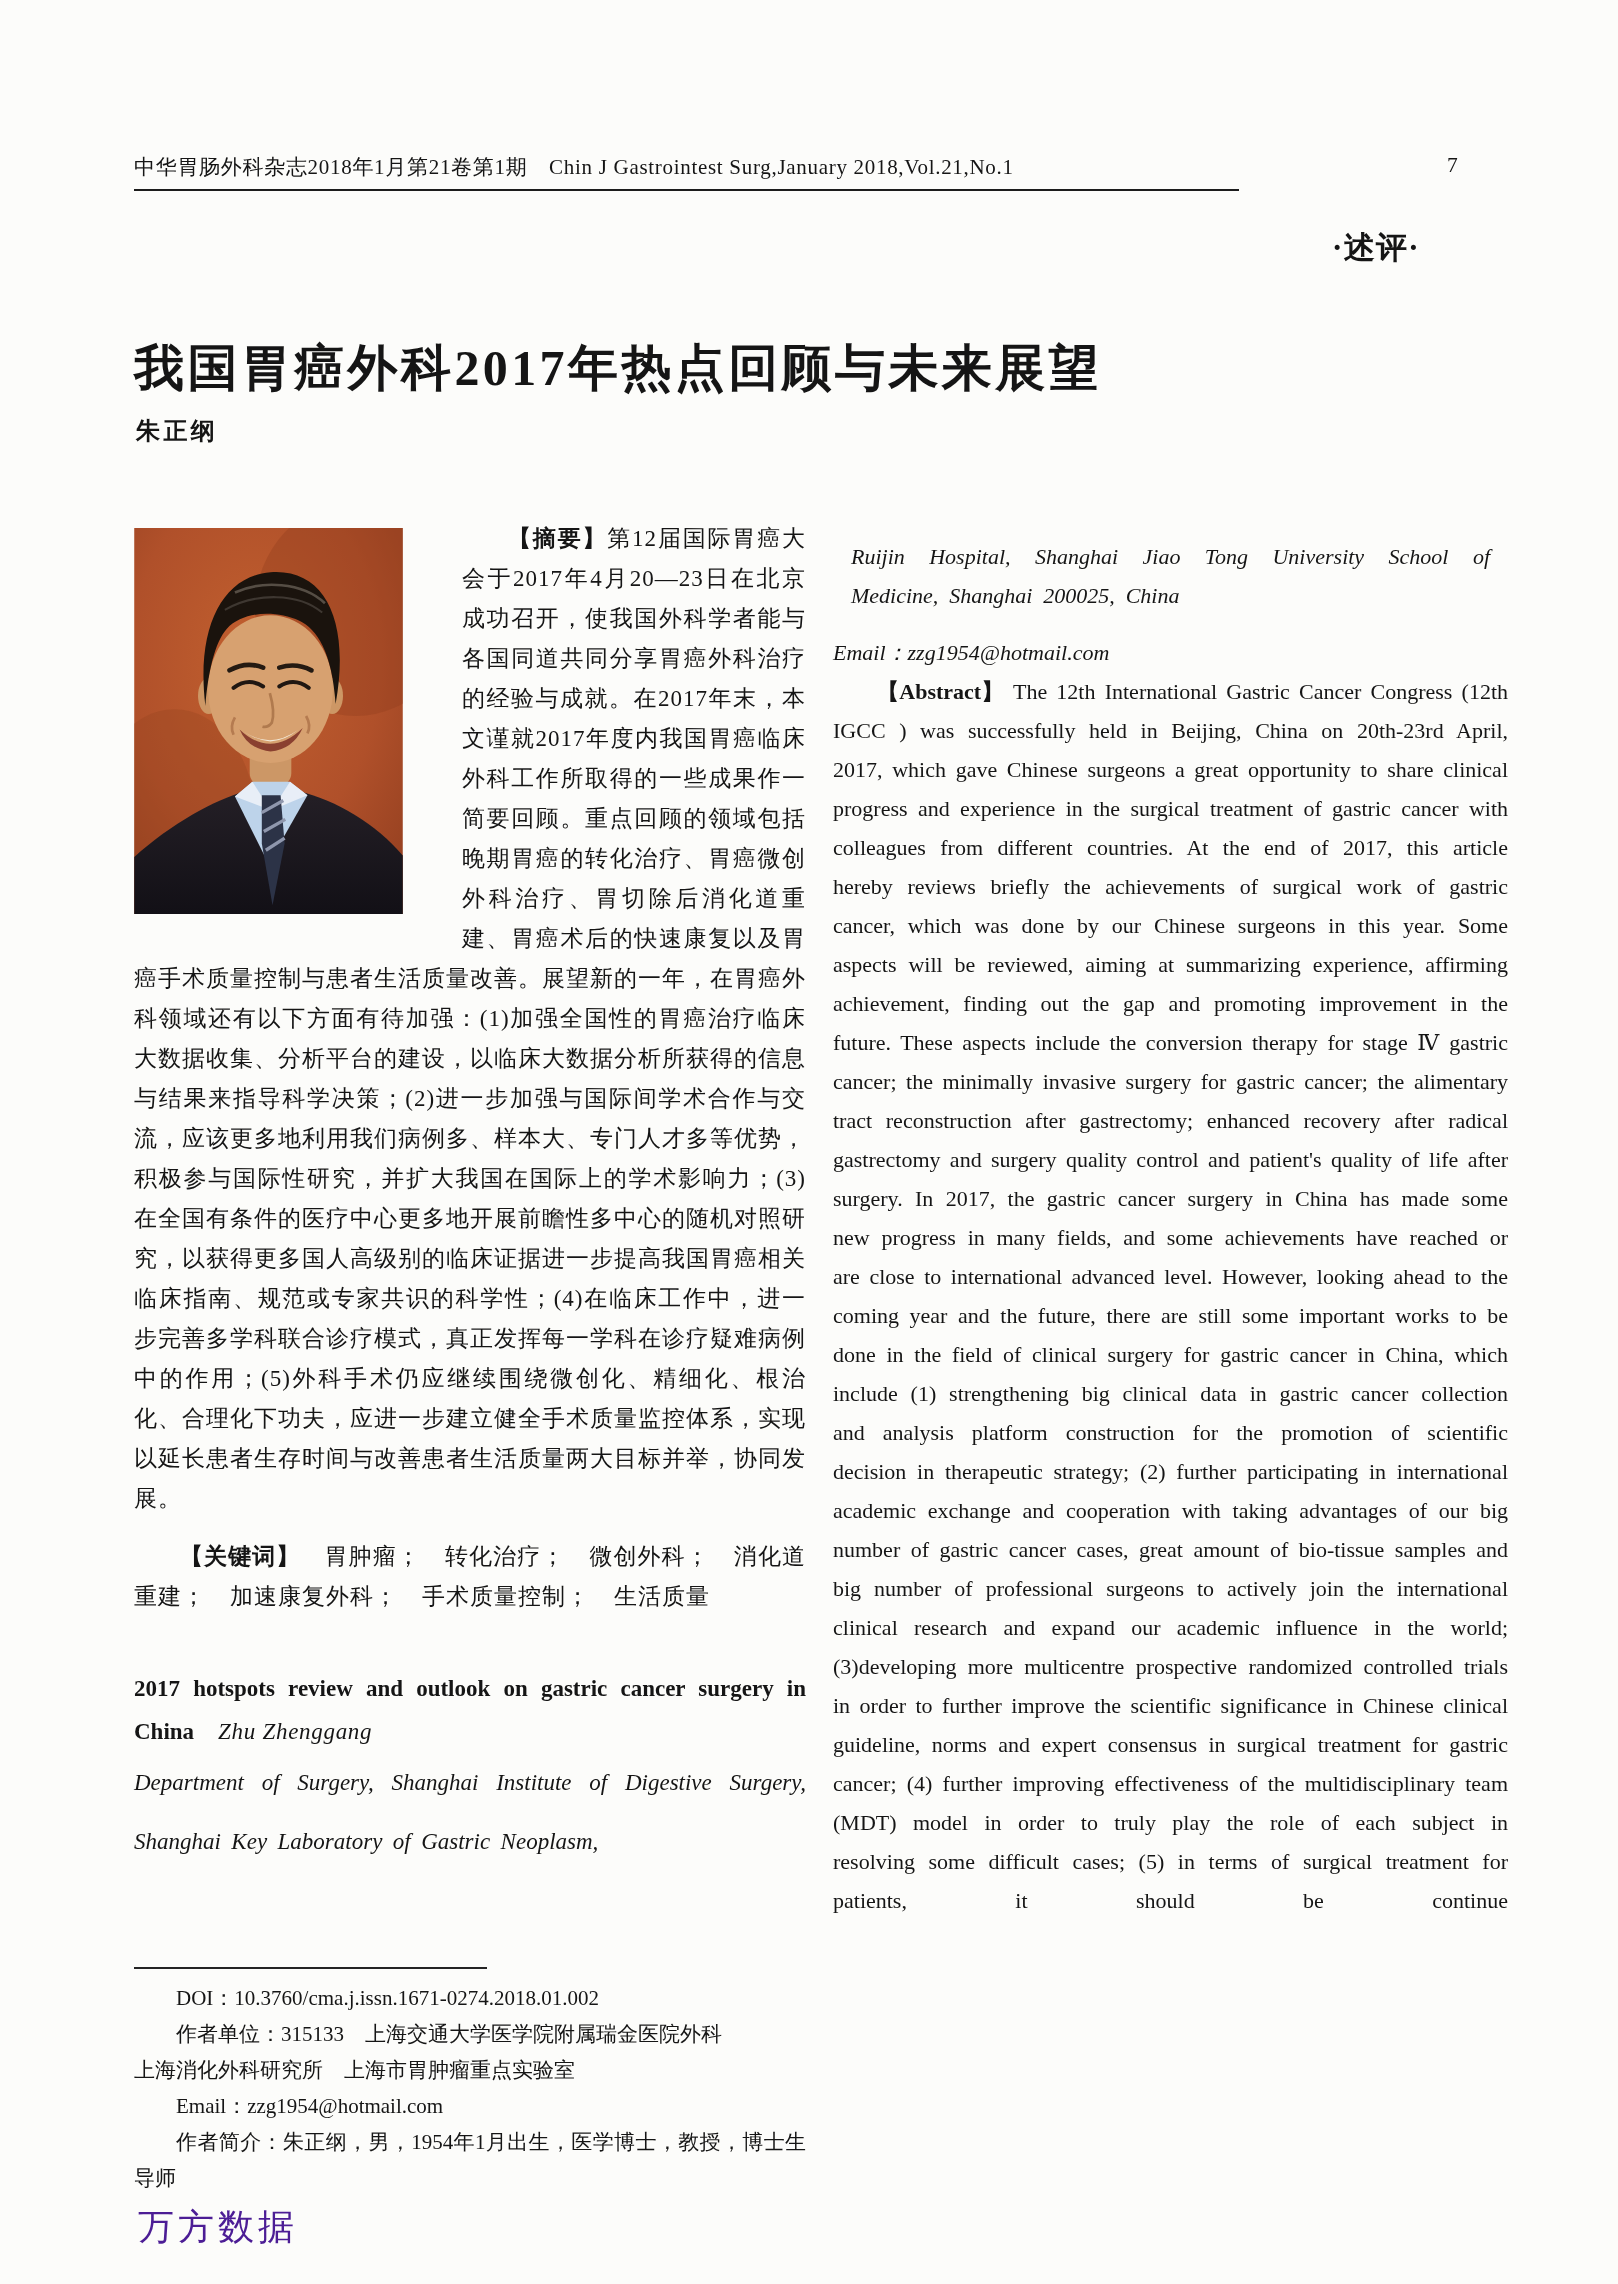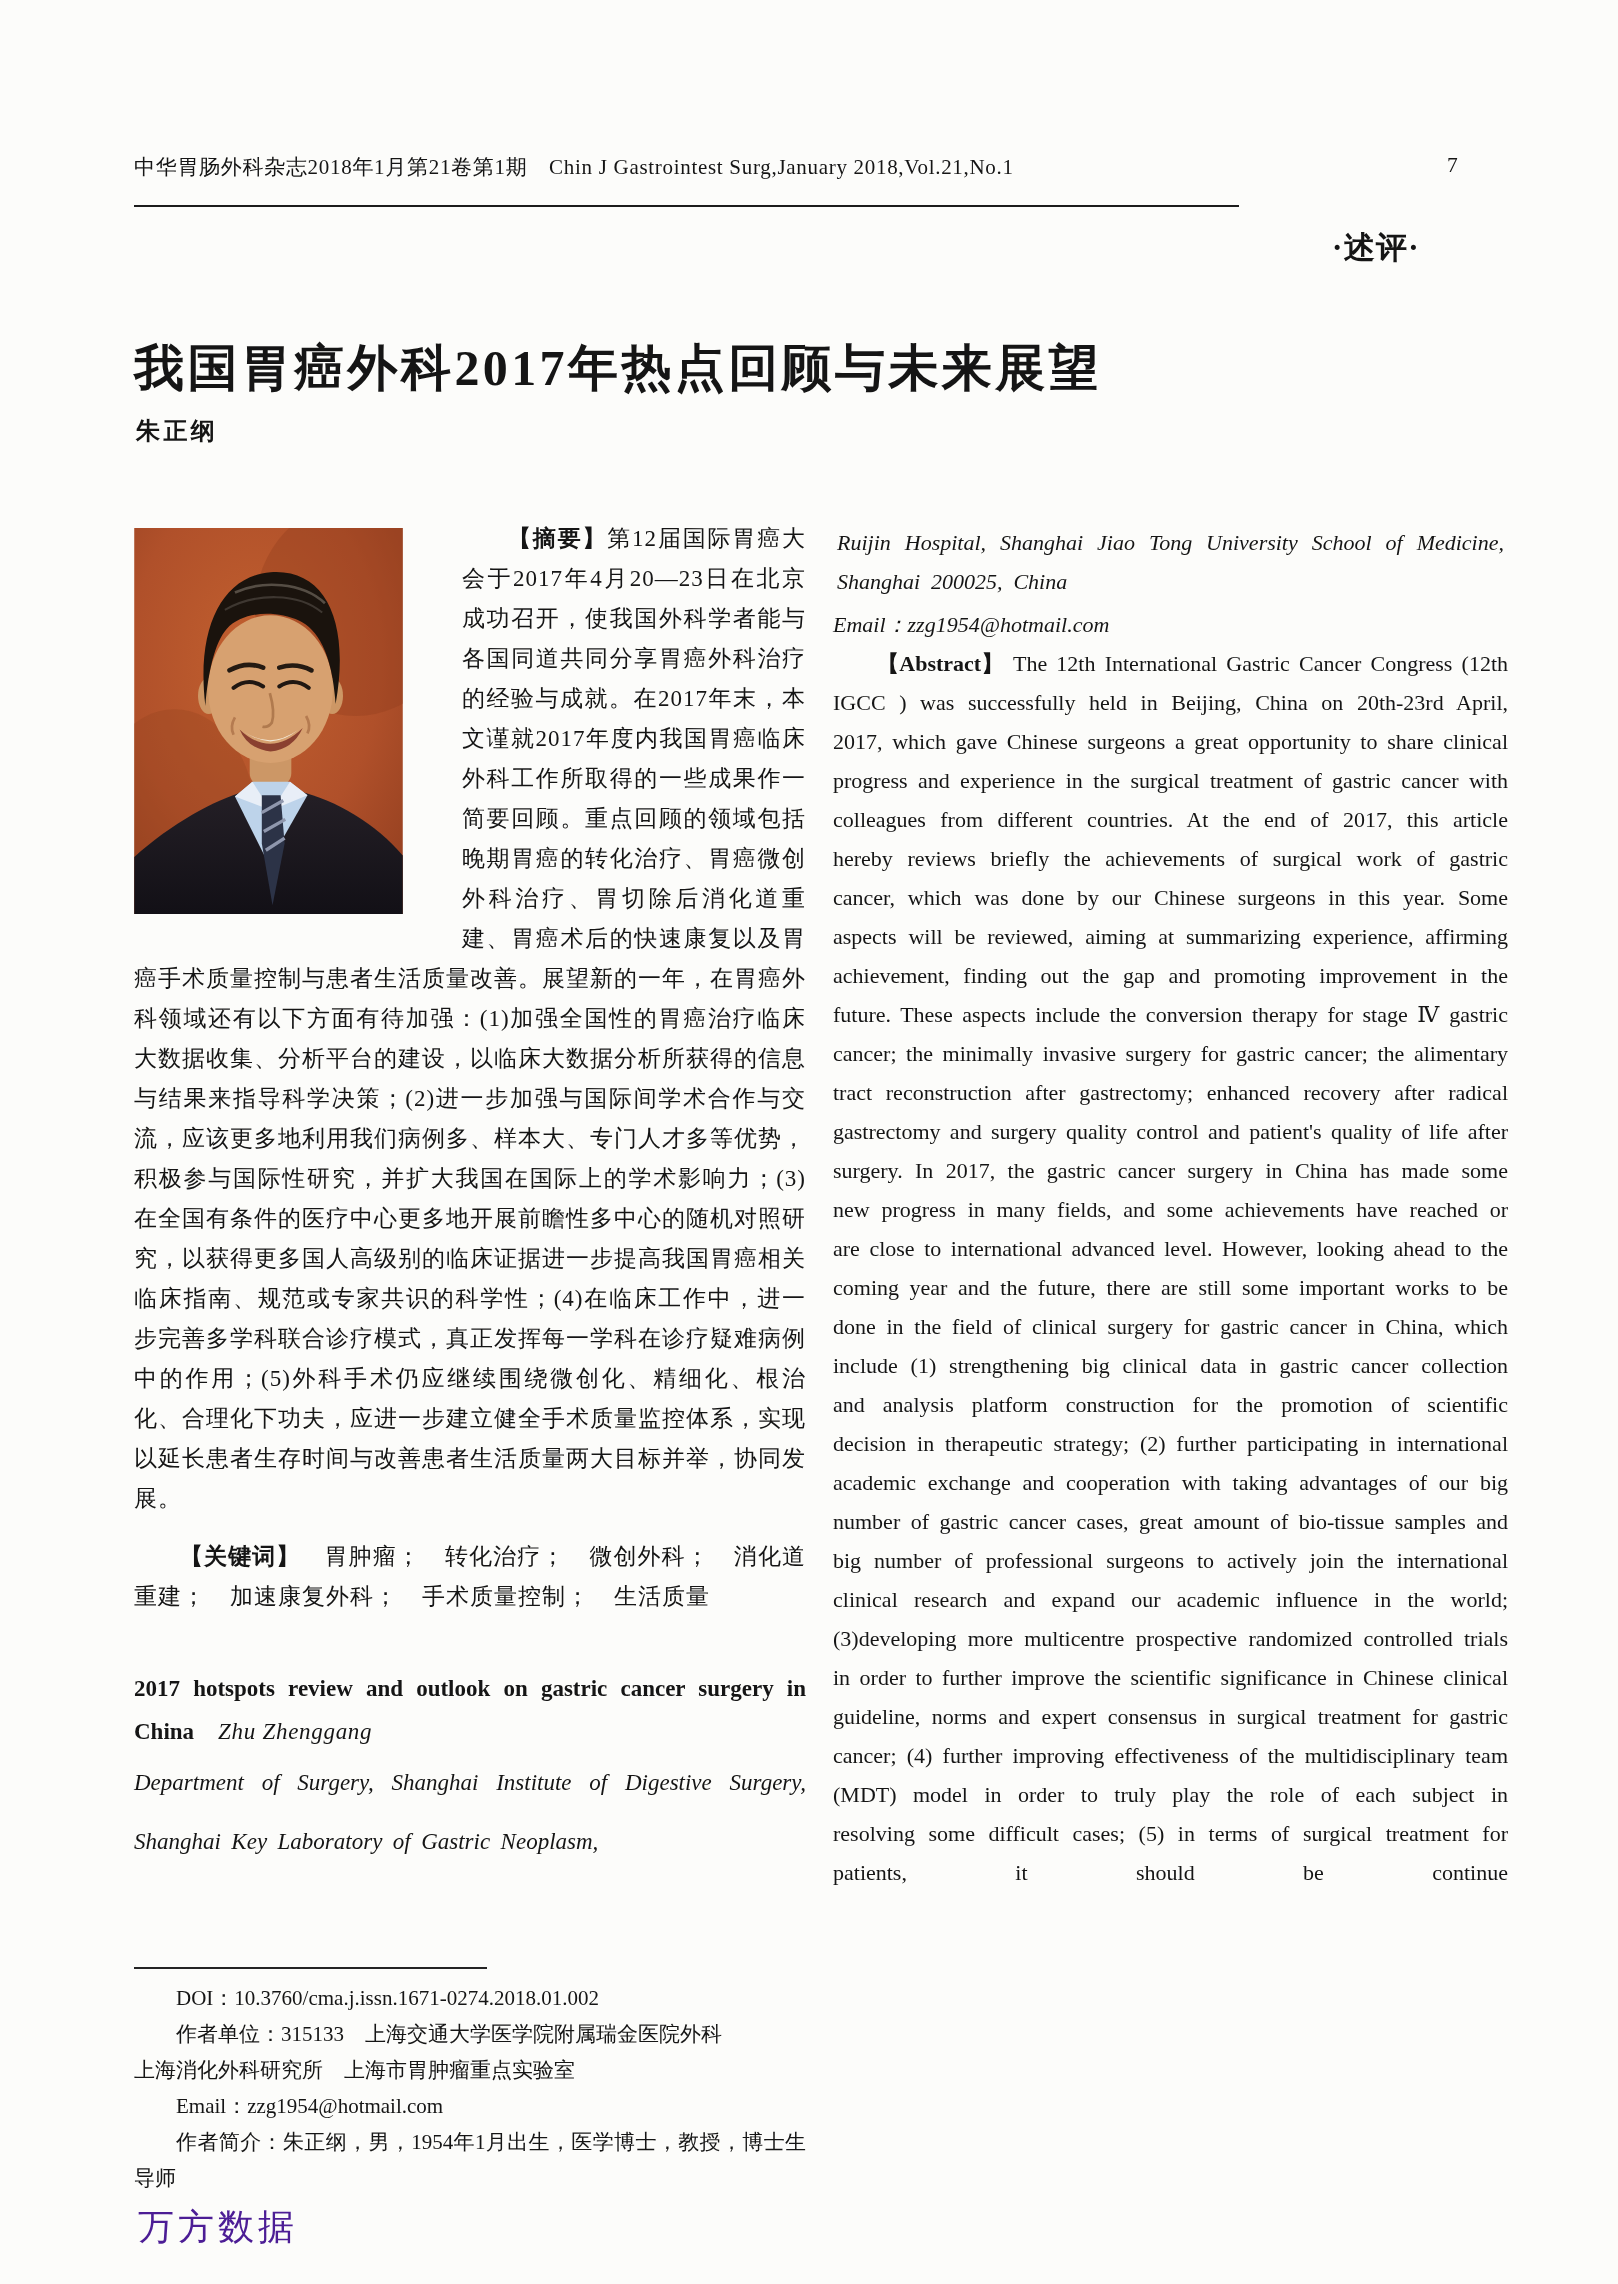"中华胃肠外科杂志2018年1月第21卷第1期 Chin J" .journal-line { padding-bottom: 24px -> 8px }
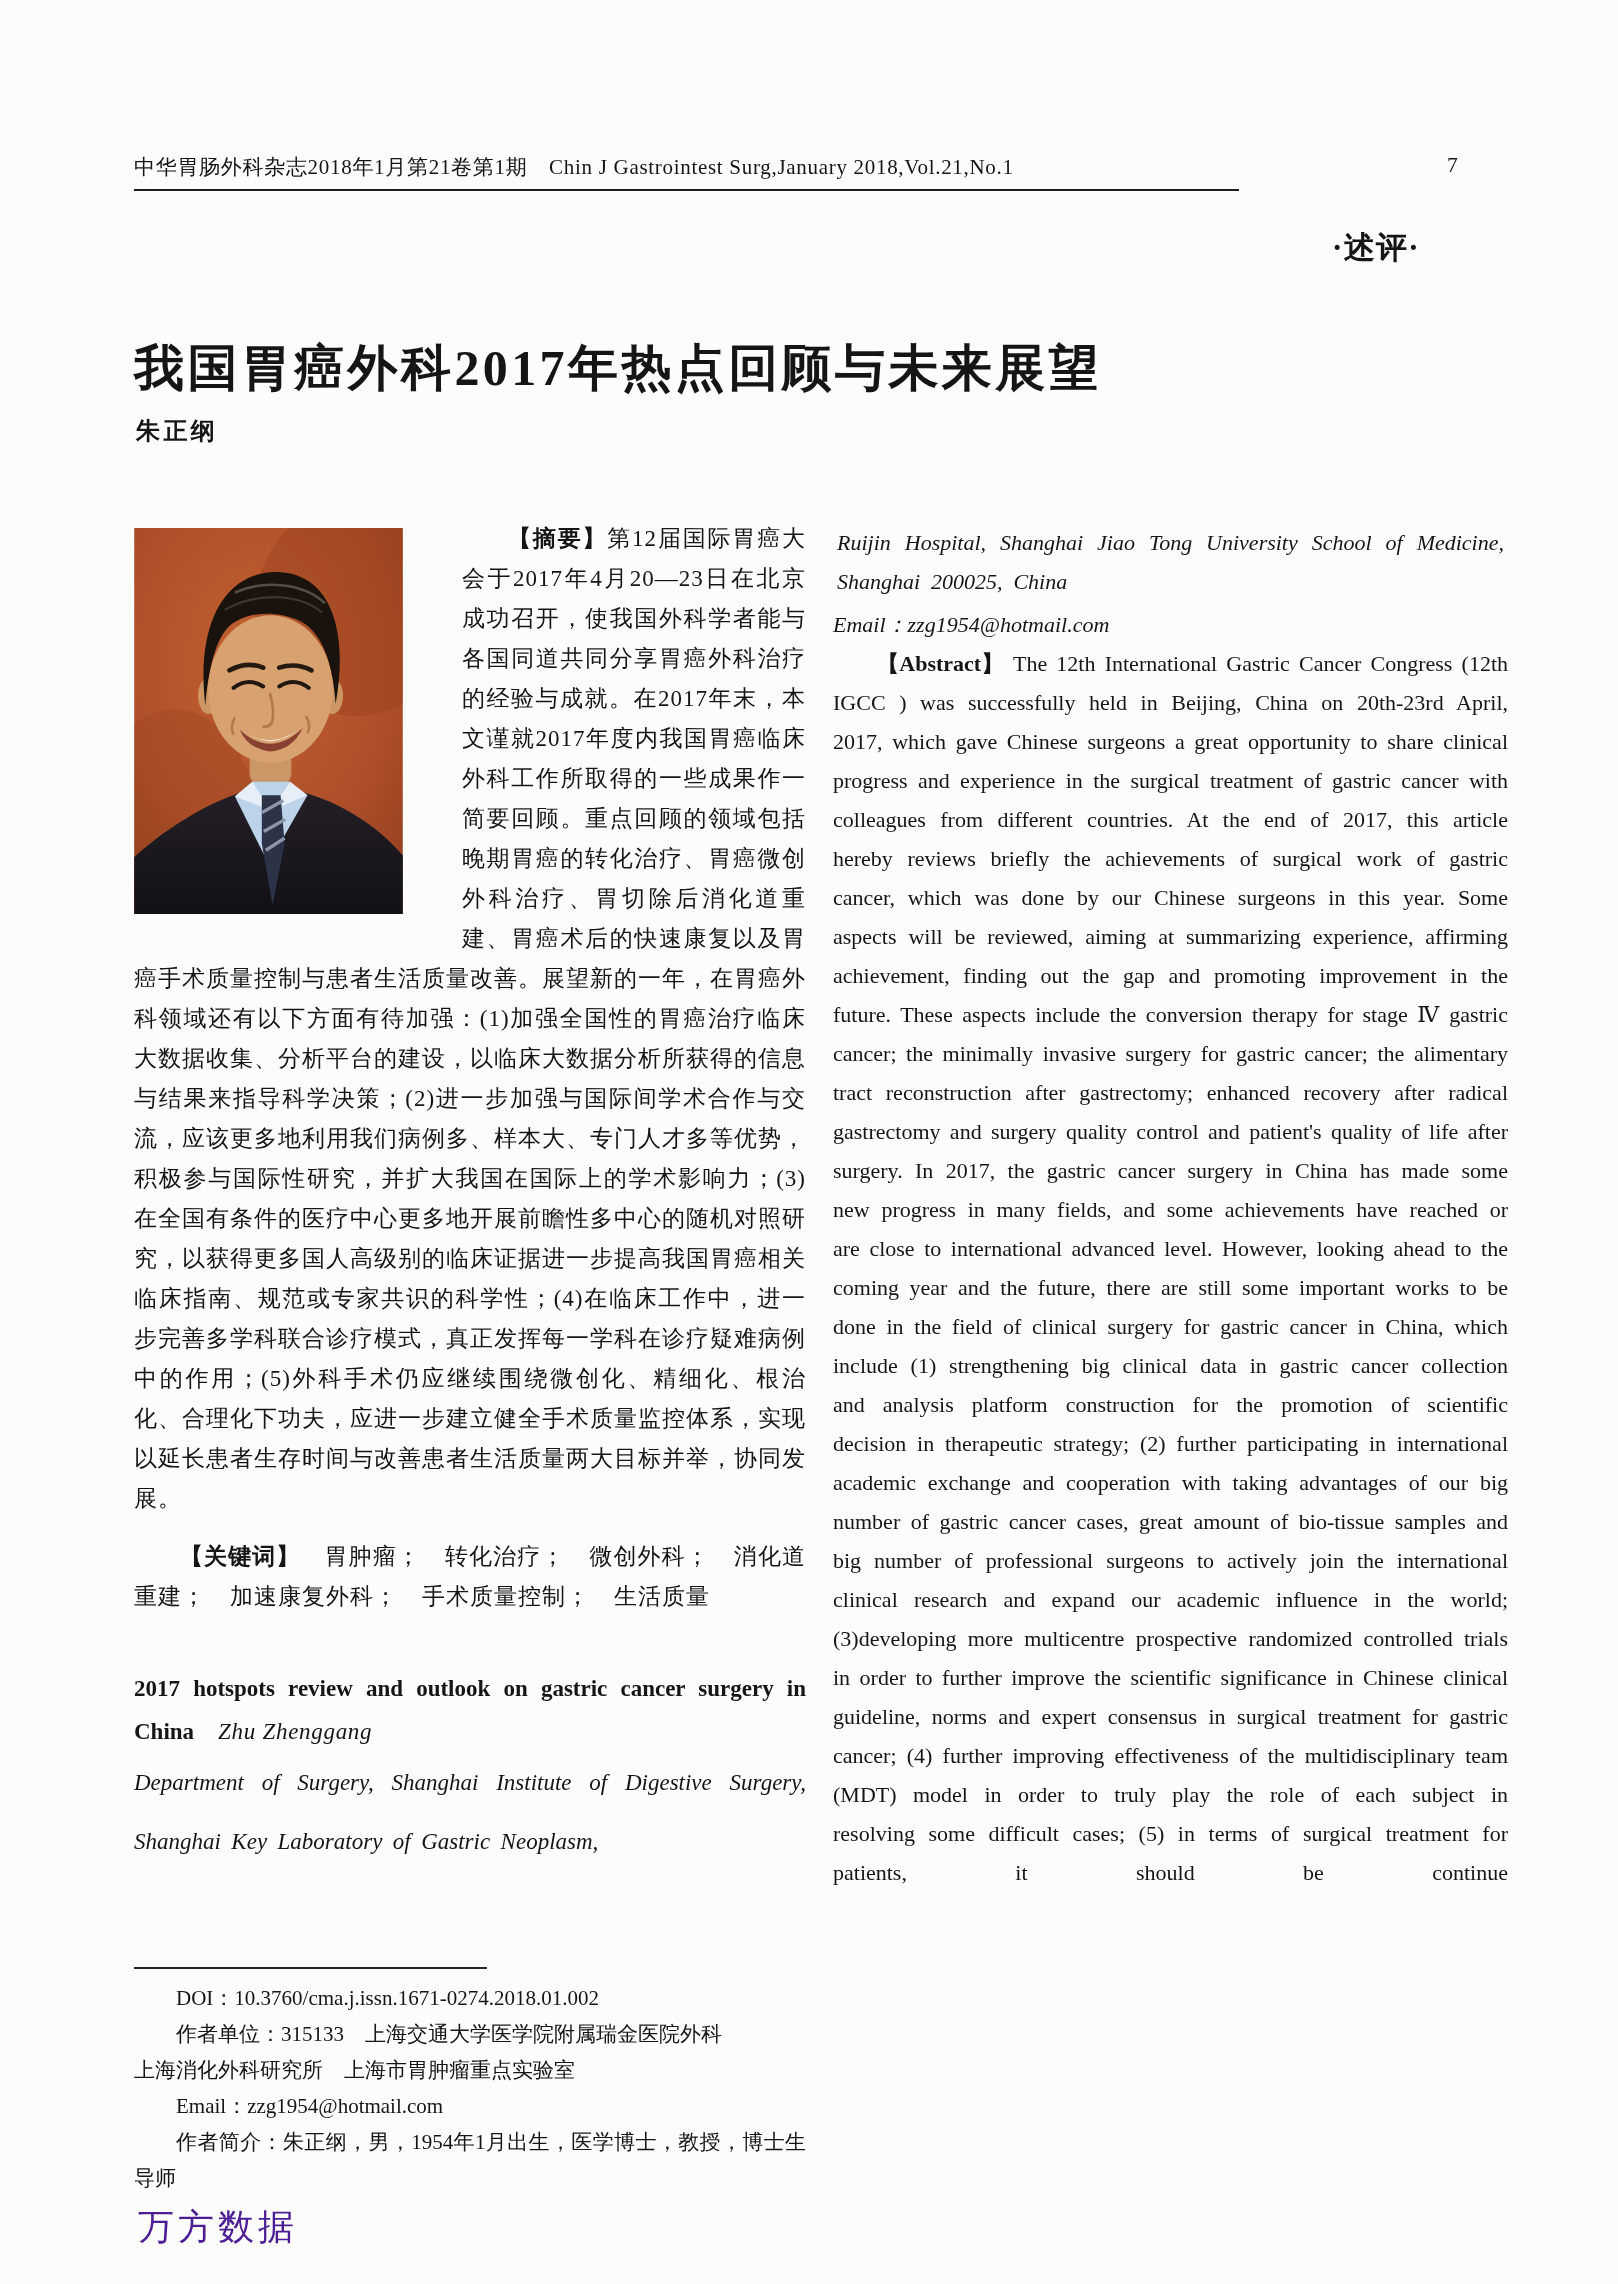"Ruijin Hospital, Shanghai Jiao Tong" .affil-right { margin: 4px -> 18px }
